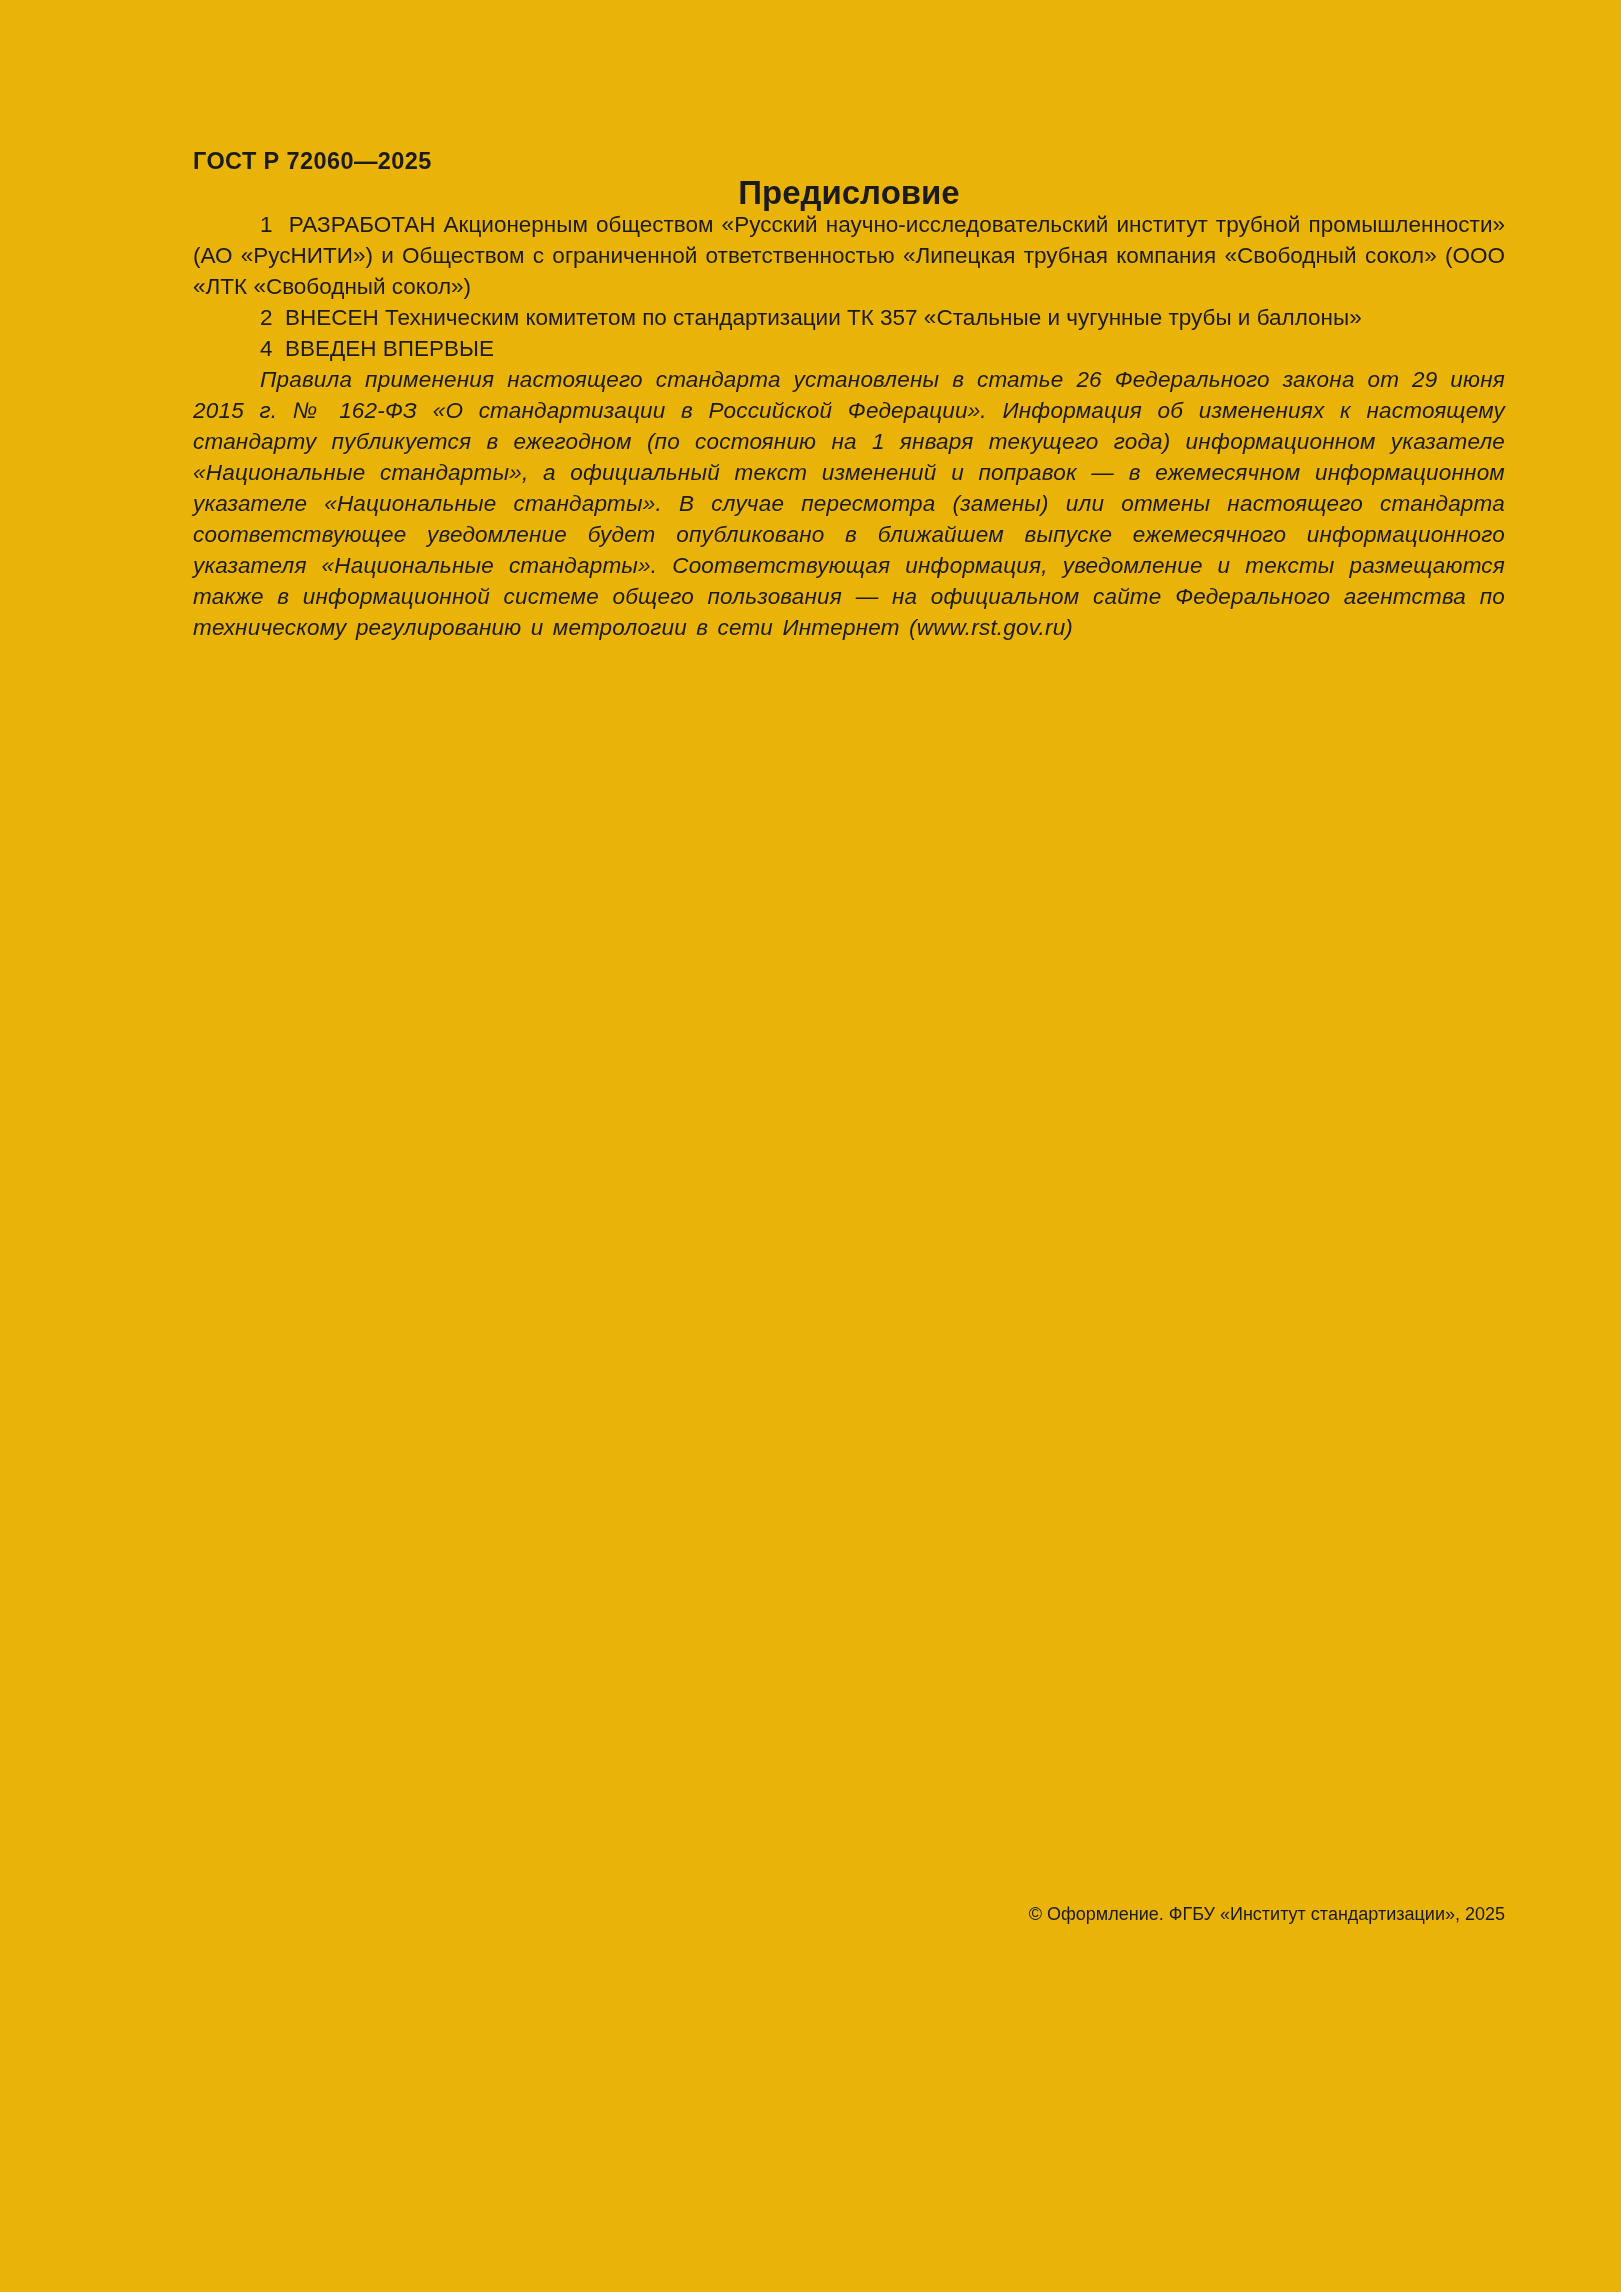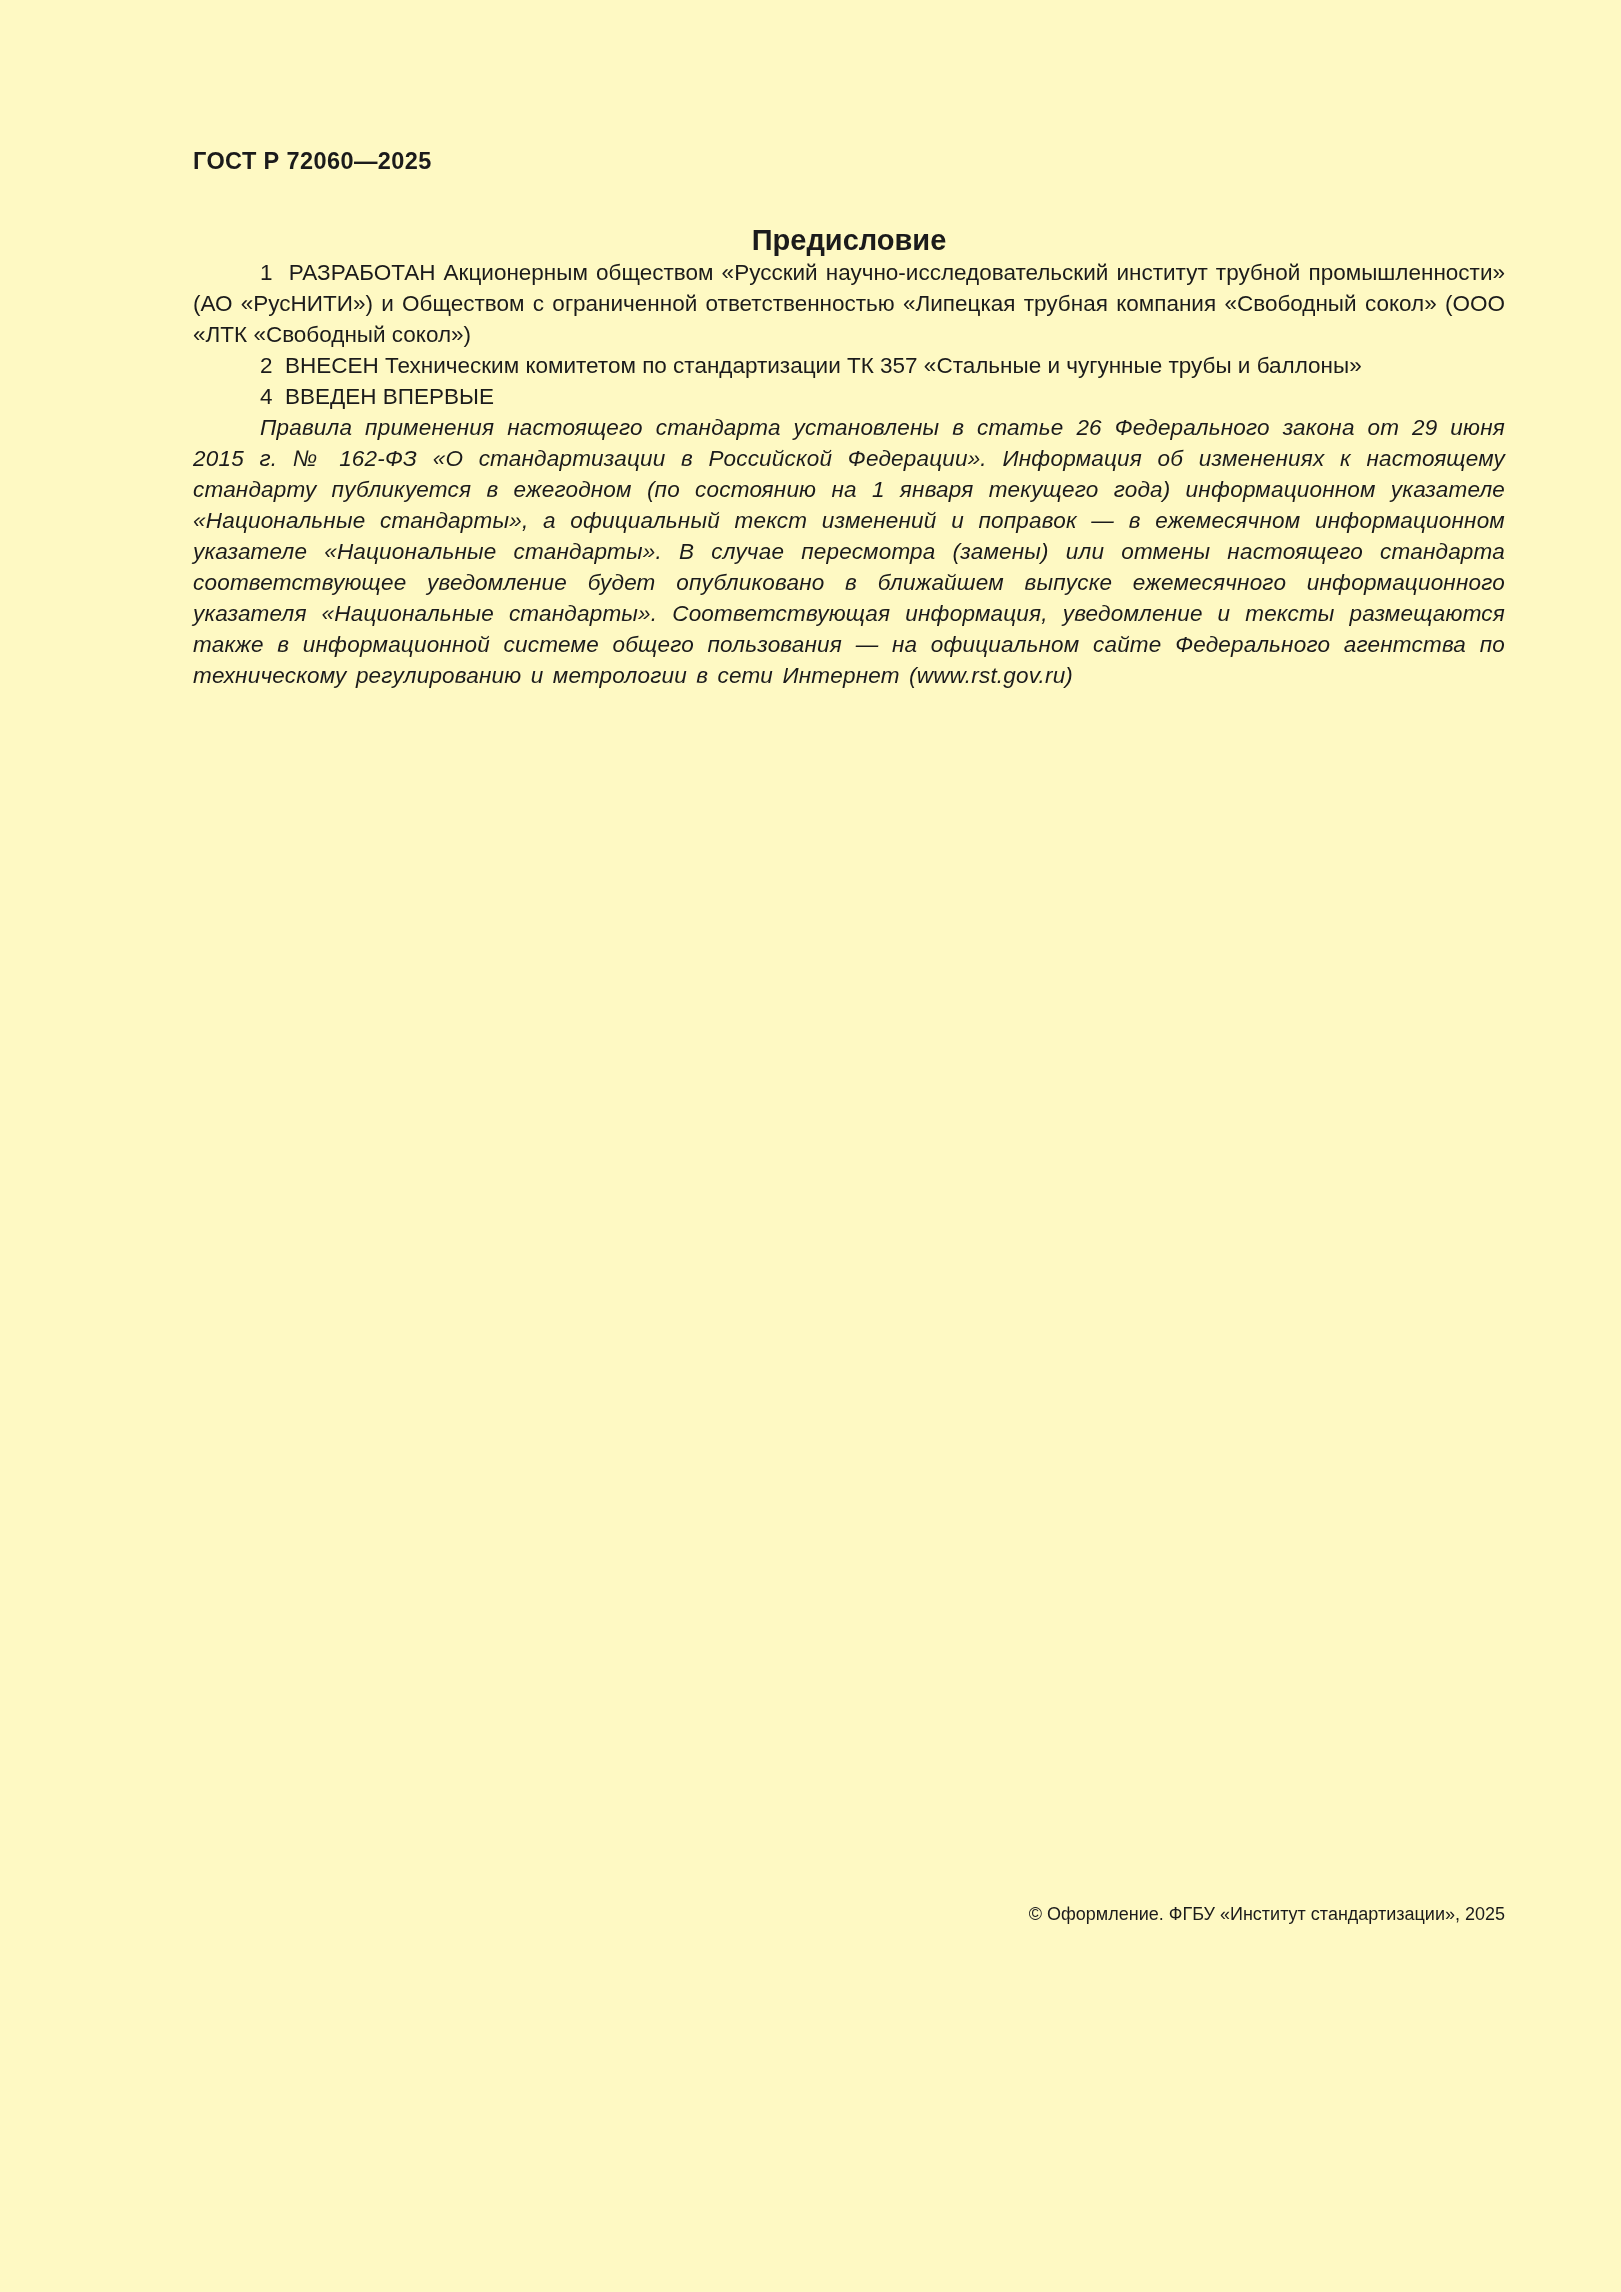"ГОСТ Р 72060—2025" .page { background: #fef9c3 -> #eab308 }
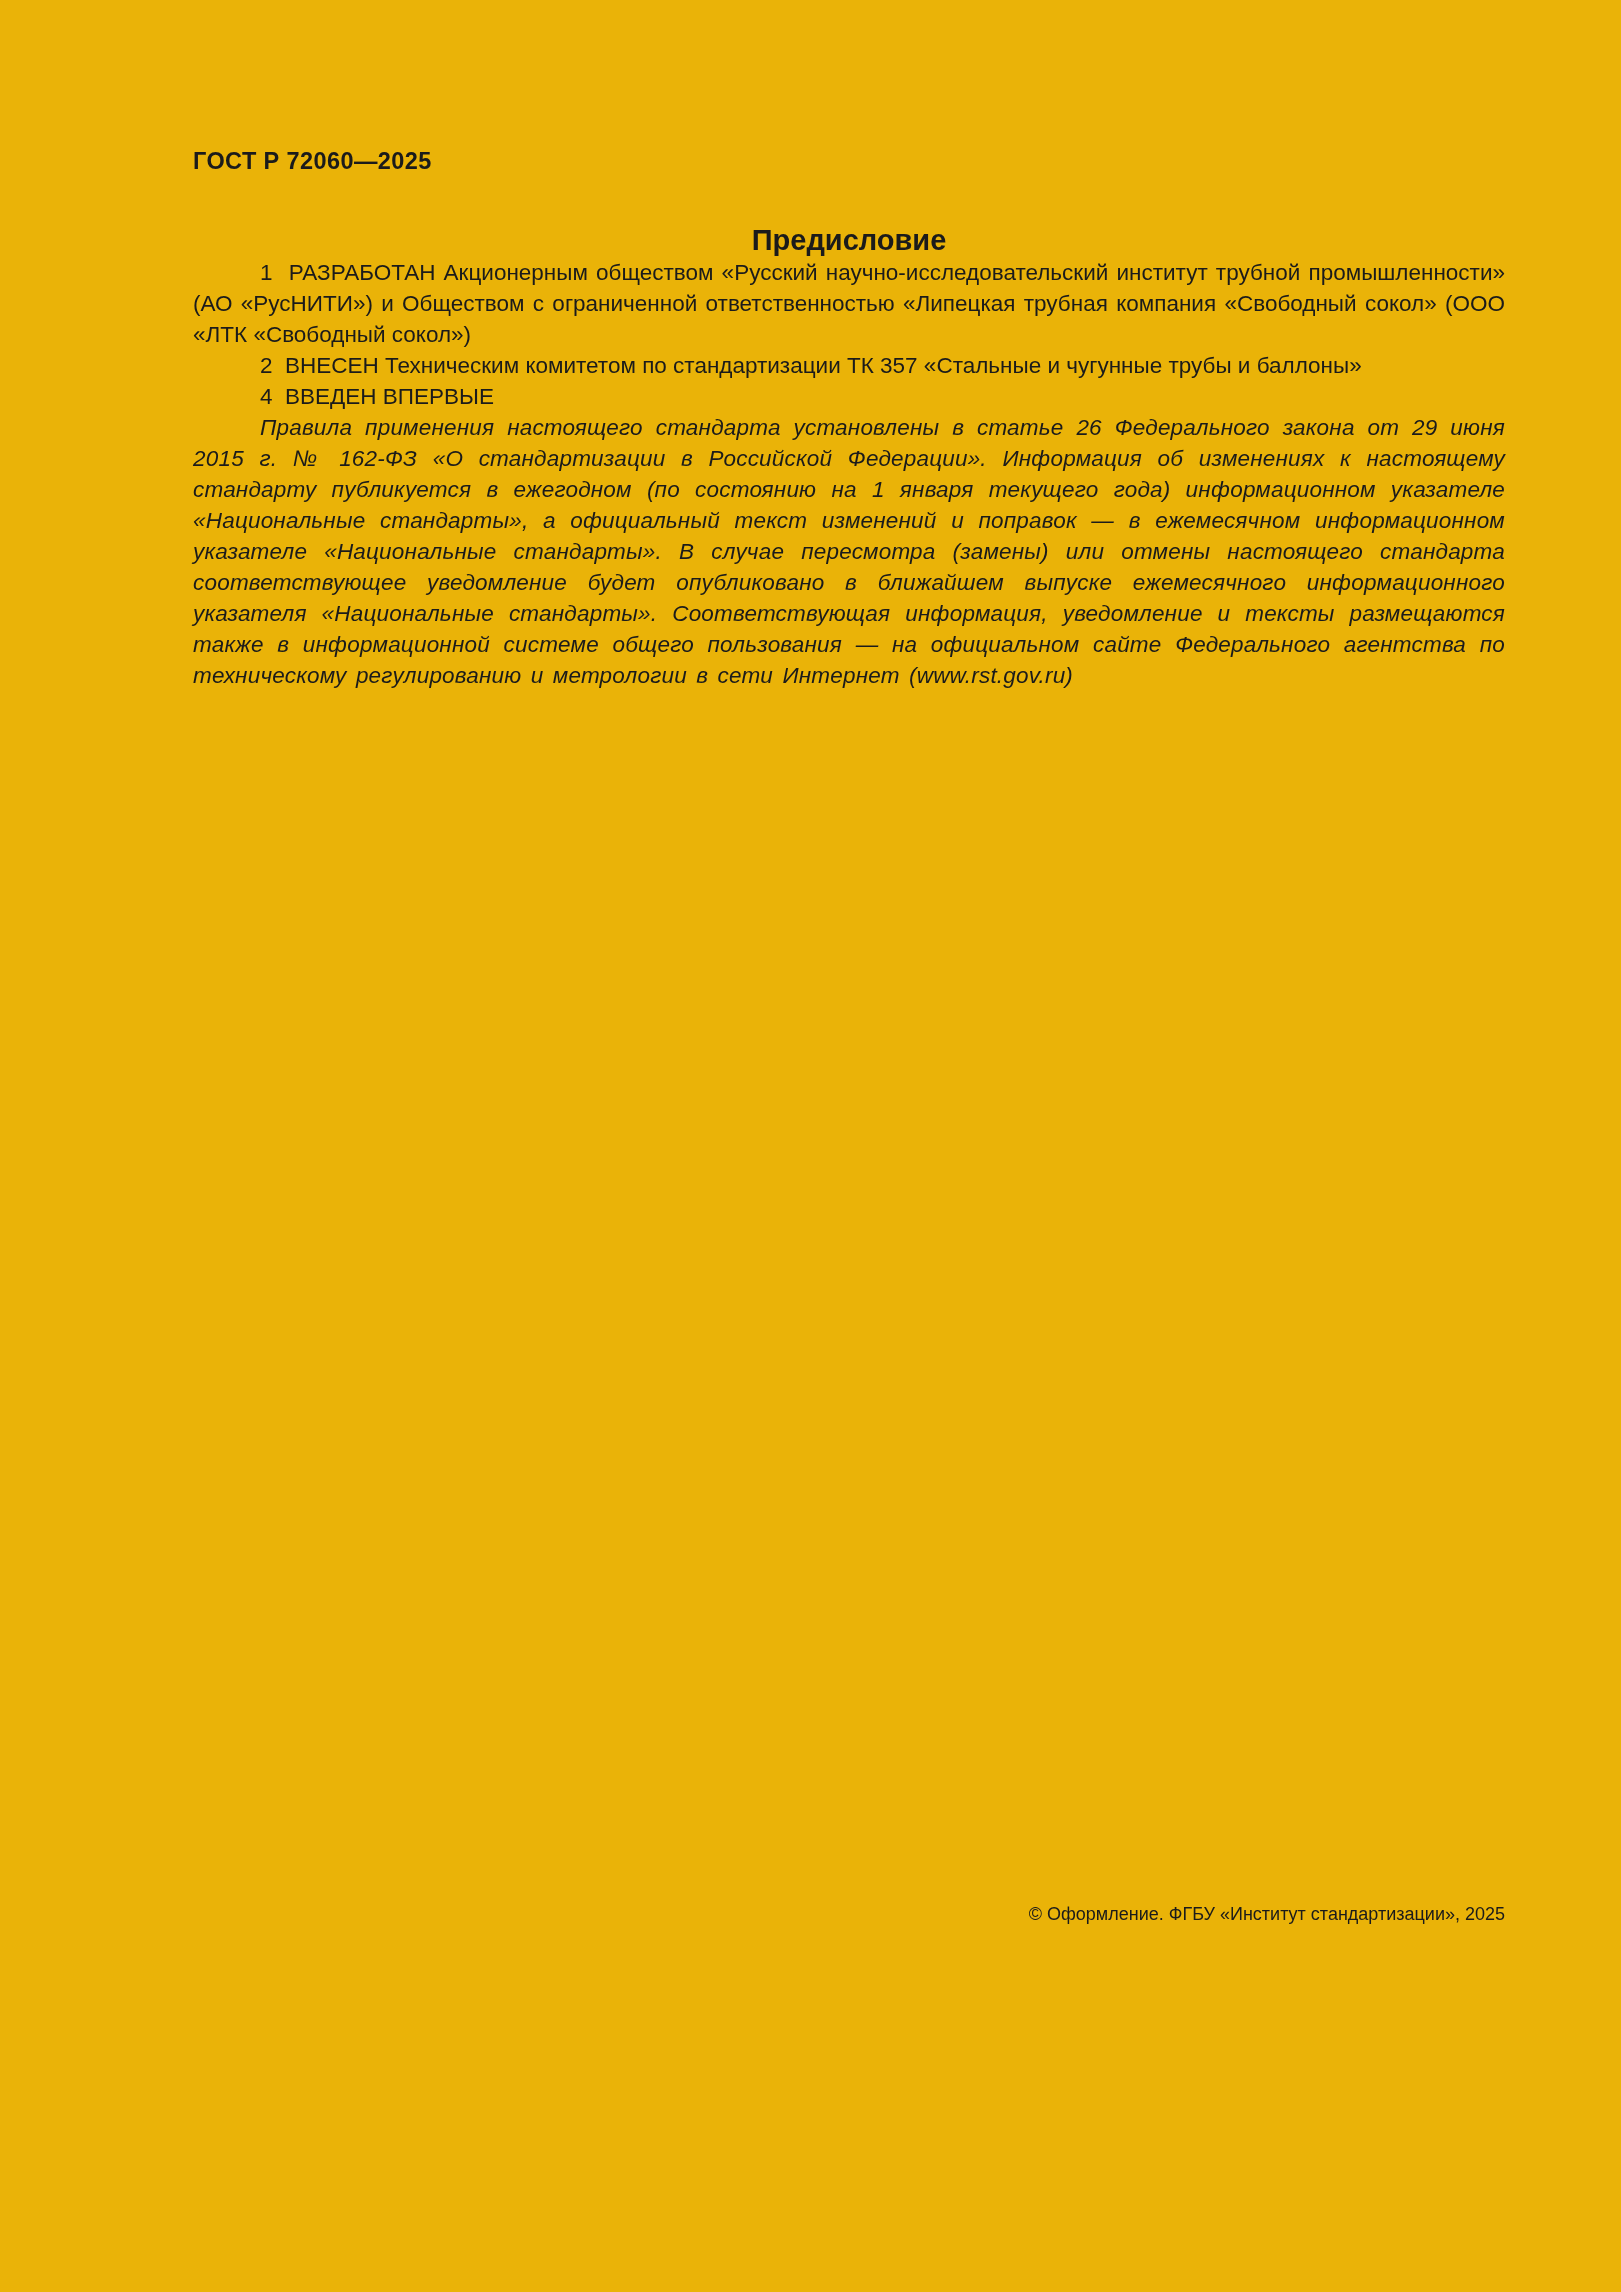"Предисловие" .doc-title { font-size: 29px -> 33px; margin-top: 48px -> none }
